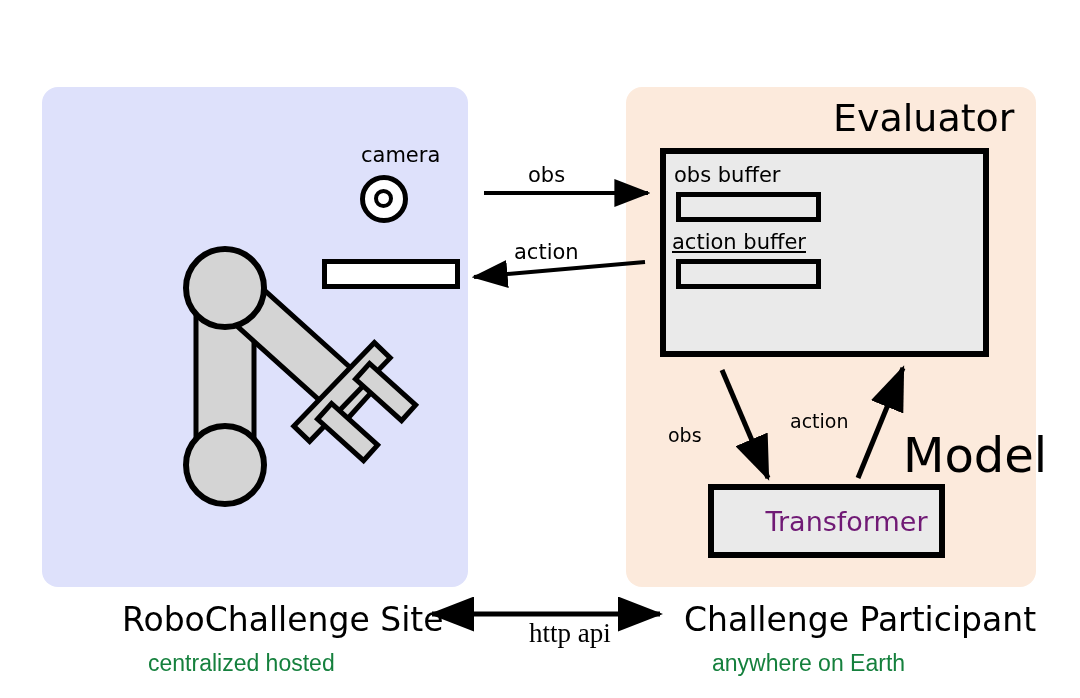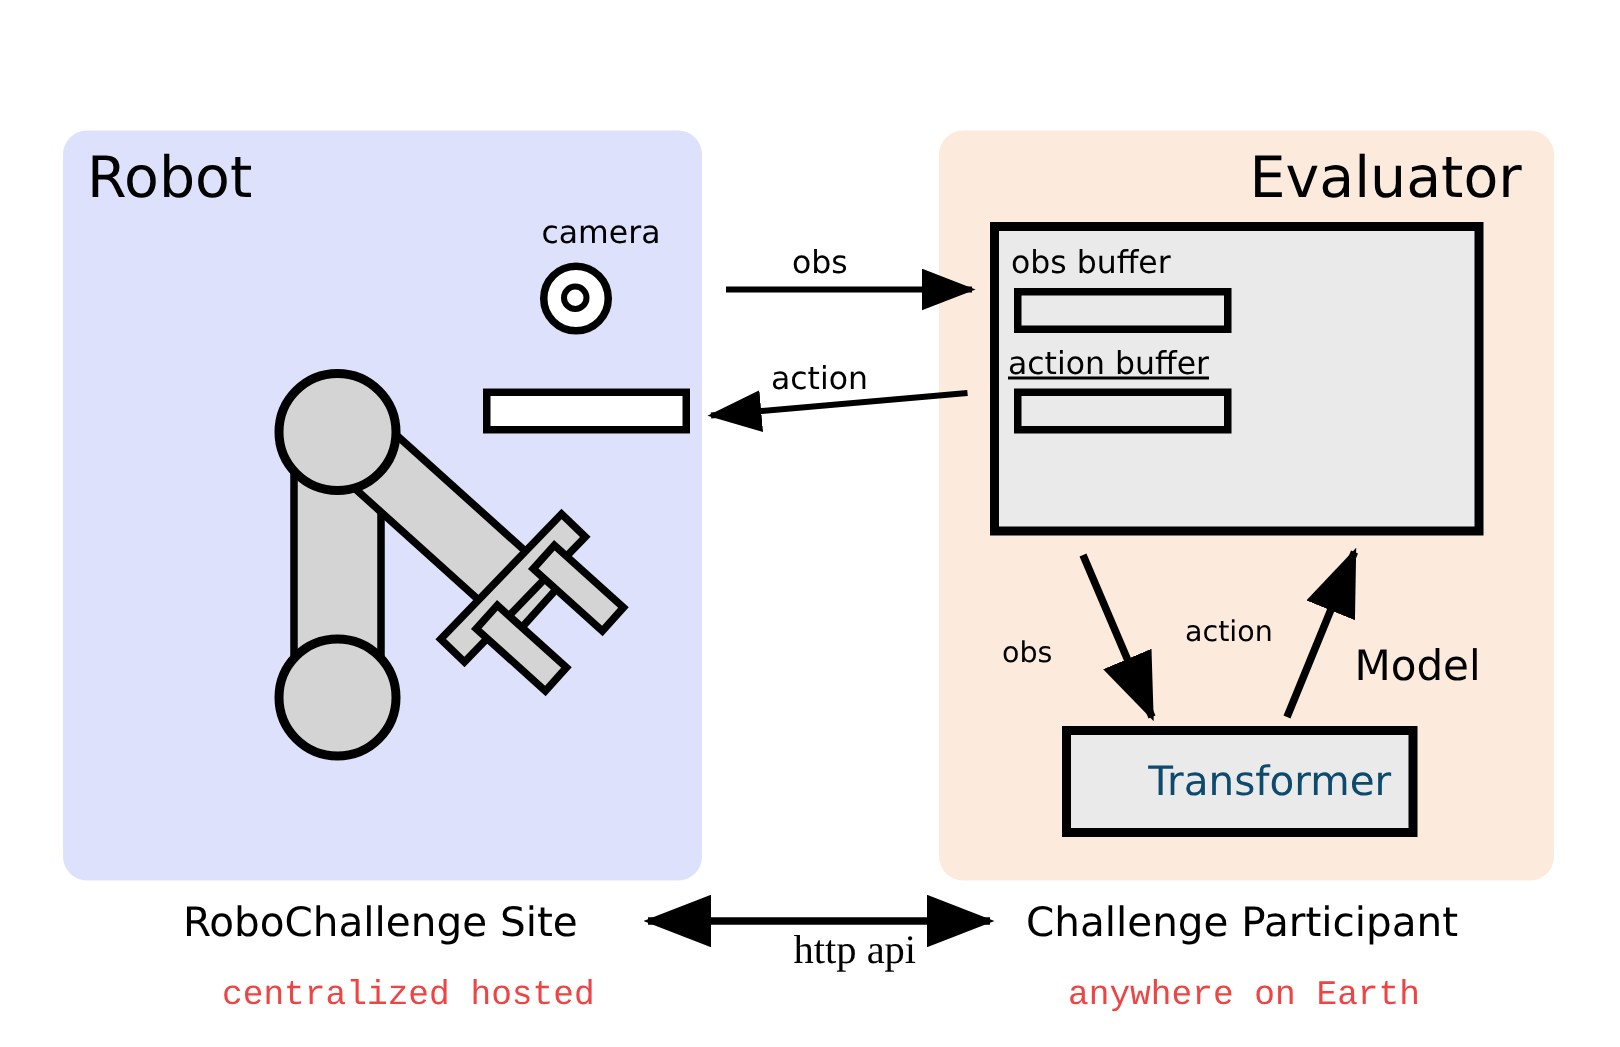"Robot" div.panel-title { html: <div>Robot</div> -> none }
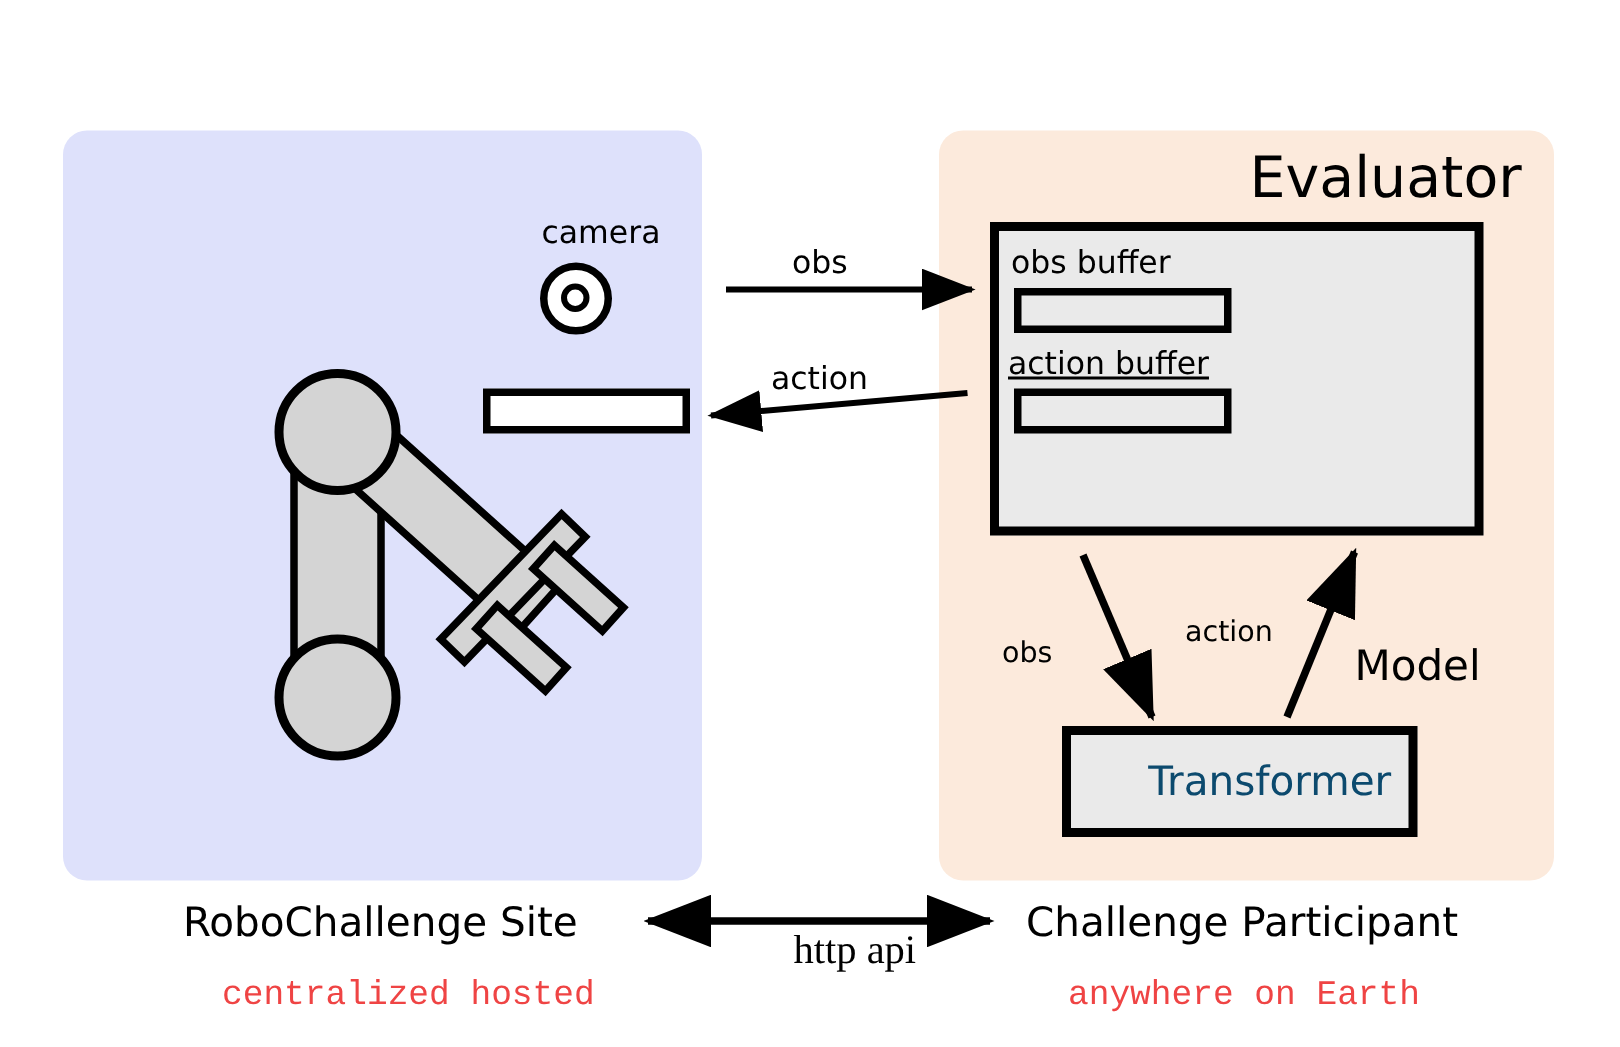"Model" #model-title { font-size: 28px -> 48px }
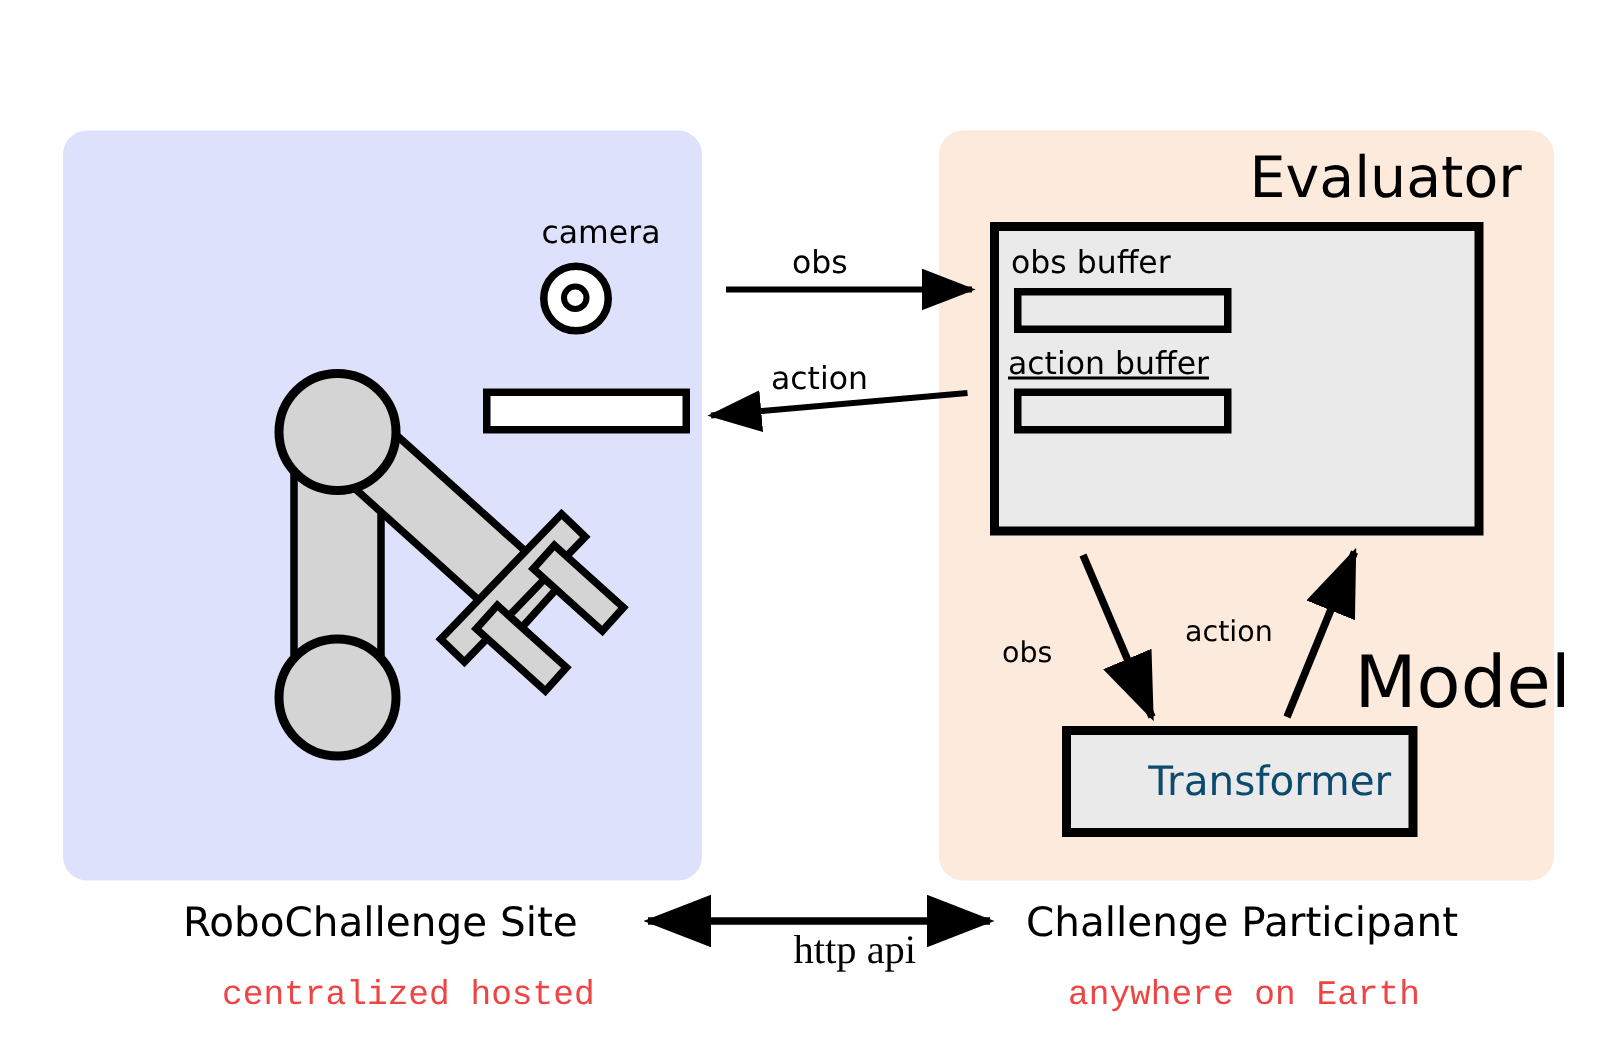"Transformer" #transformer-label { color: #0c4a6e -> #701a75 }
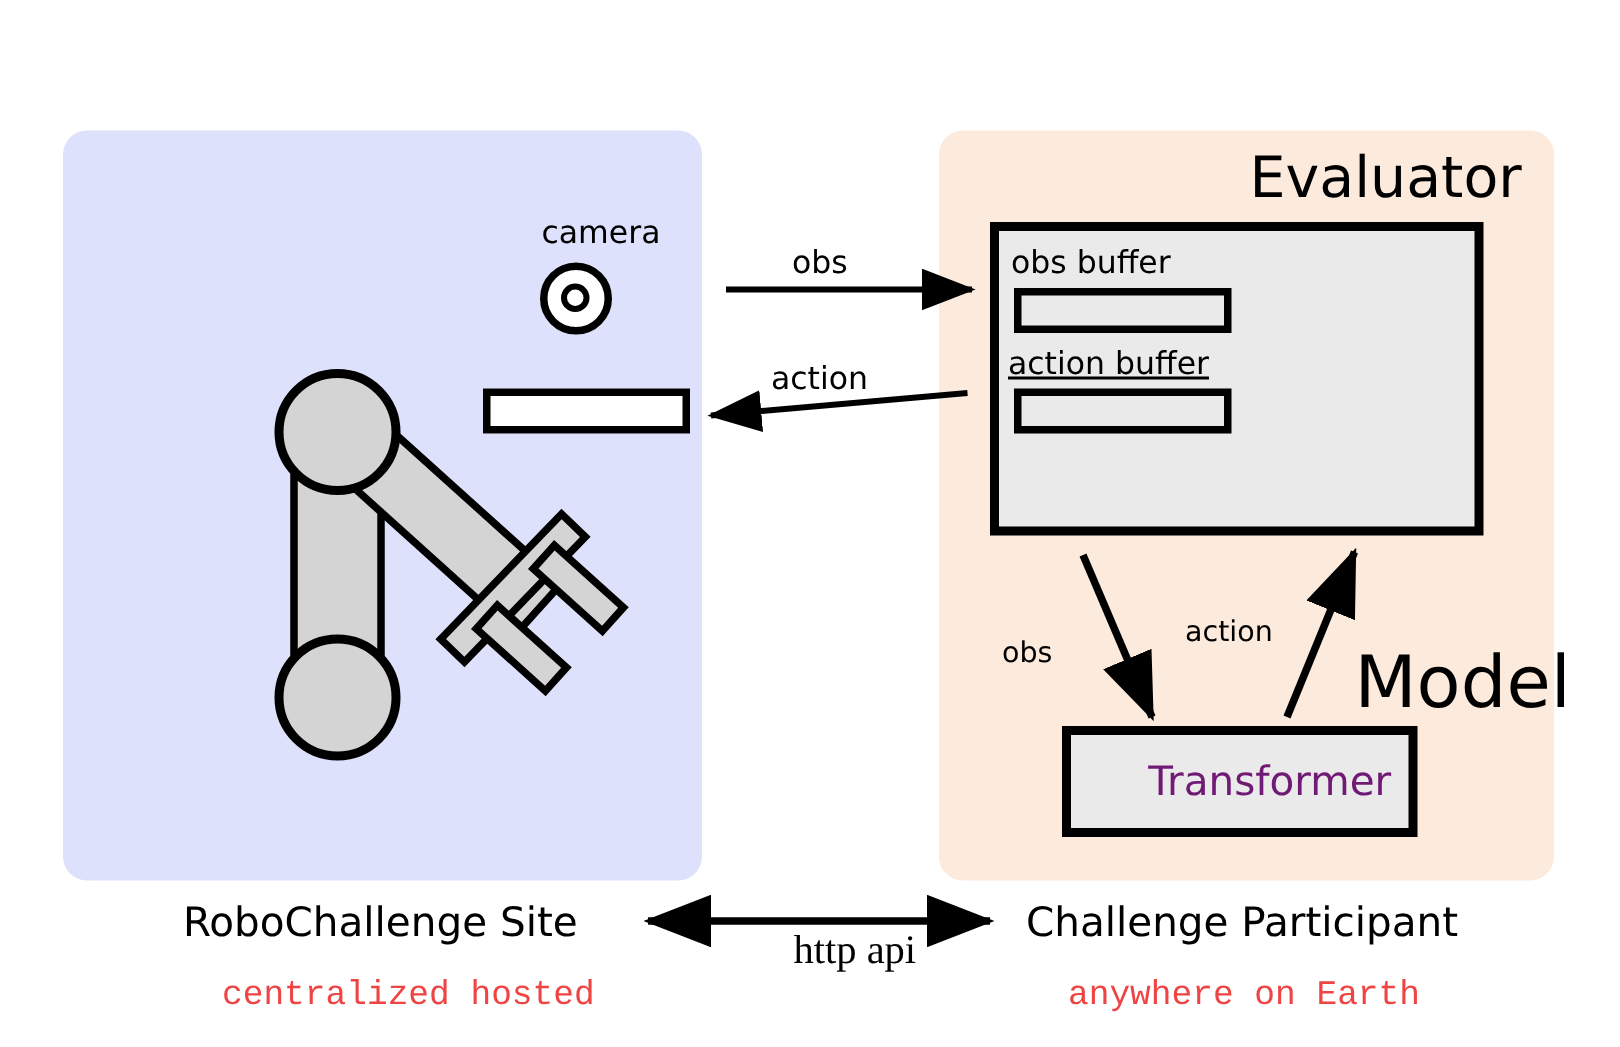"RoboChallenge Site" .cap-main { font-size: 27px -> 33px }
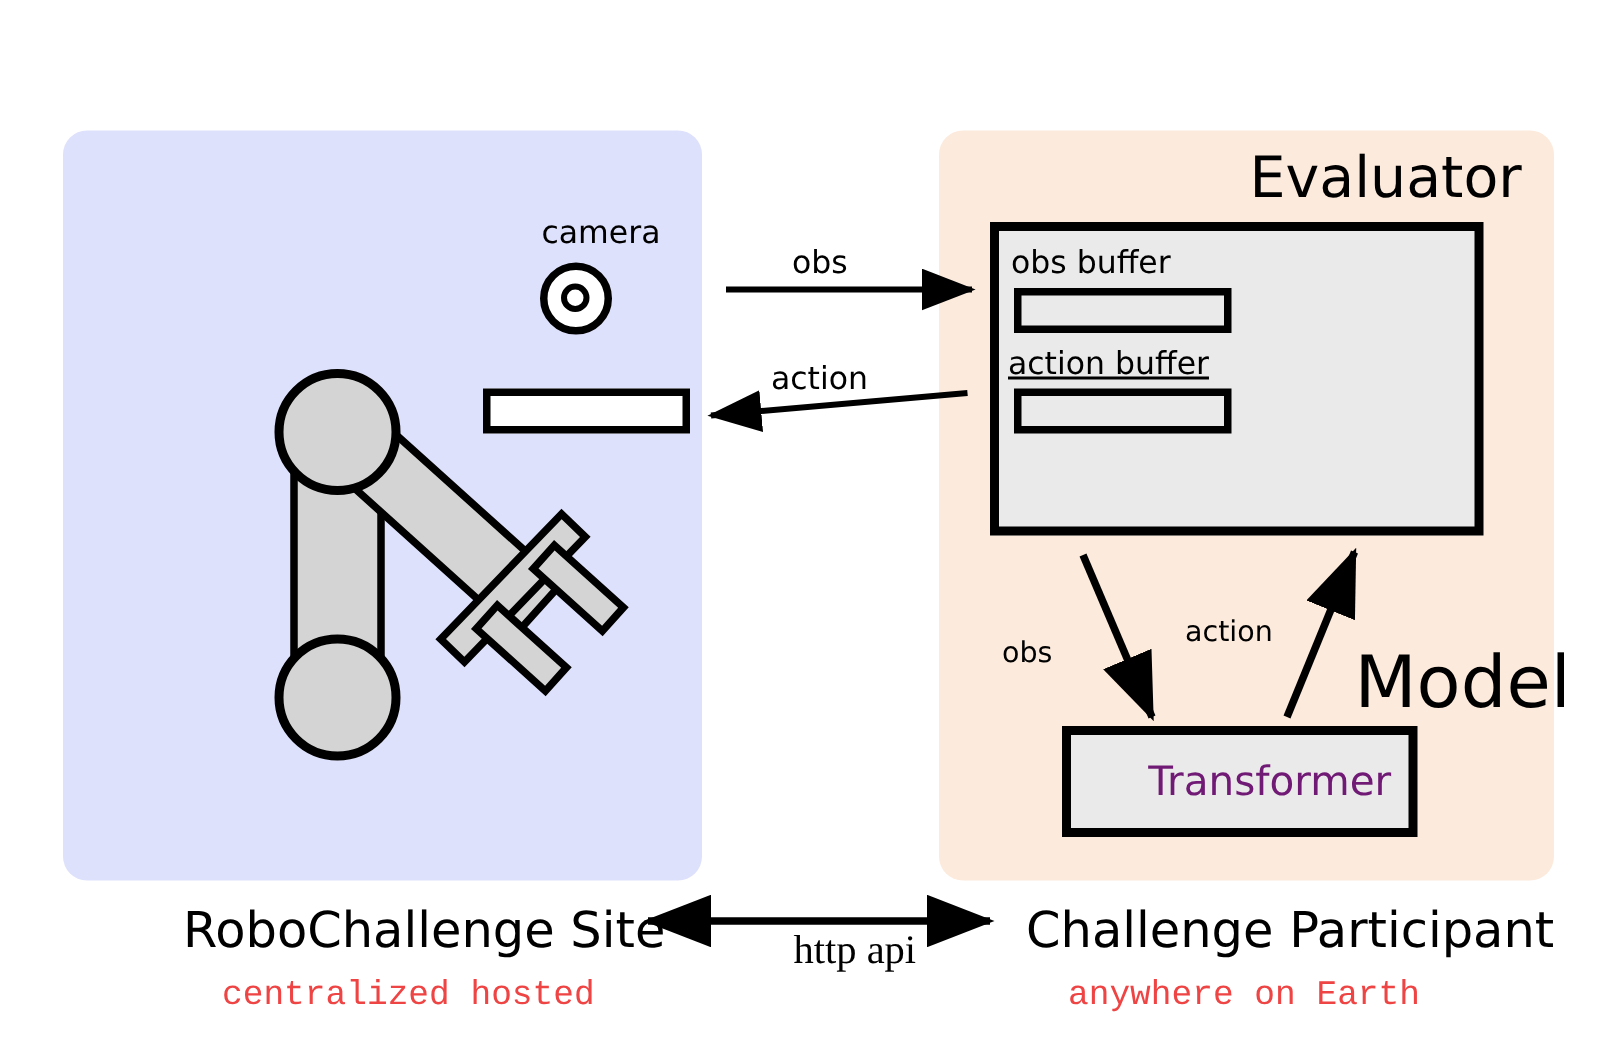"centralized hosted" .cap-sub { color: #ef4444 -> #15803d; font-family: Liberation Mono, monospace -> Liberation Sans, sans-serif }
